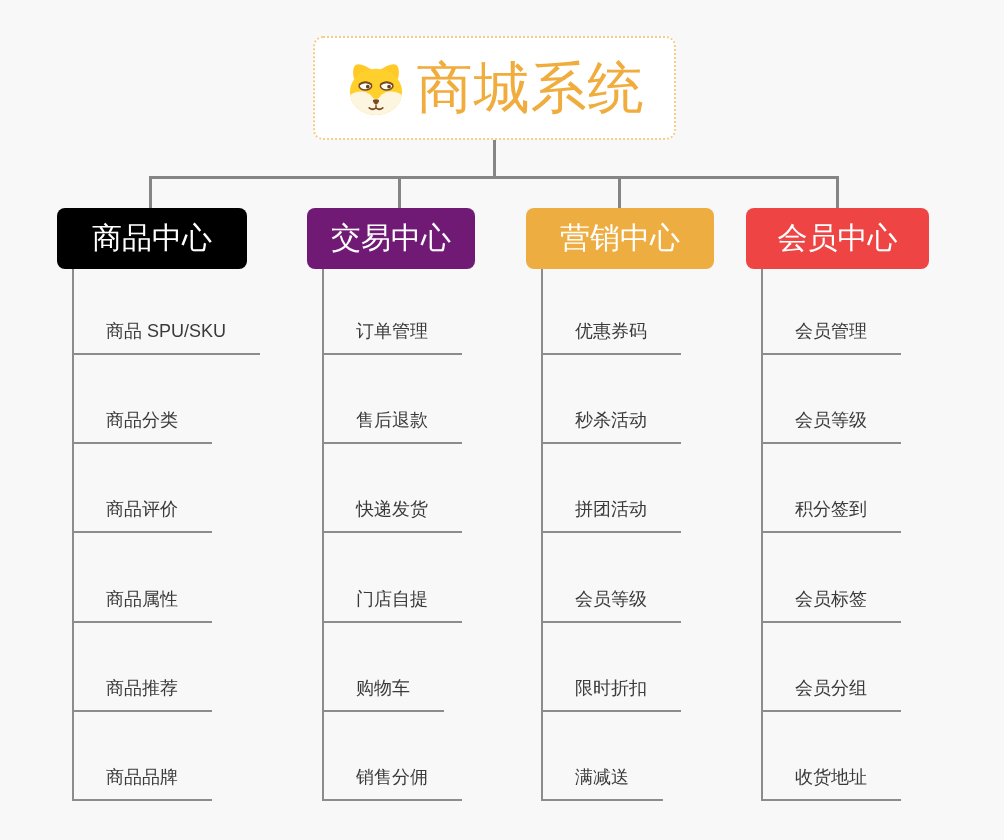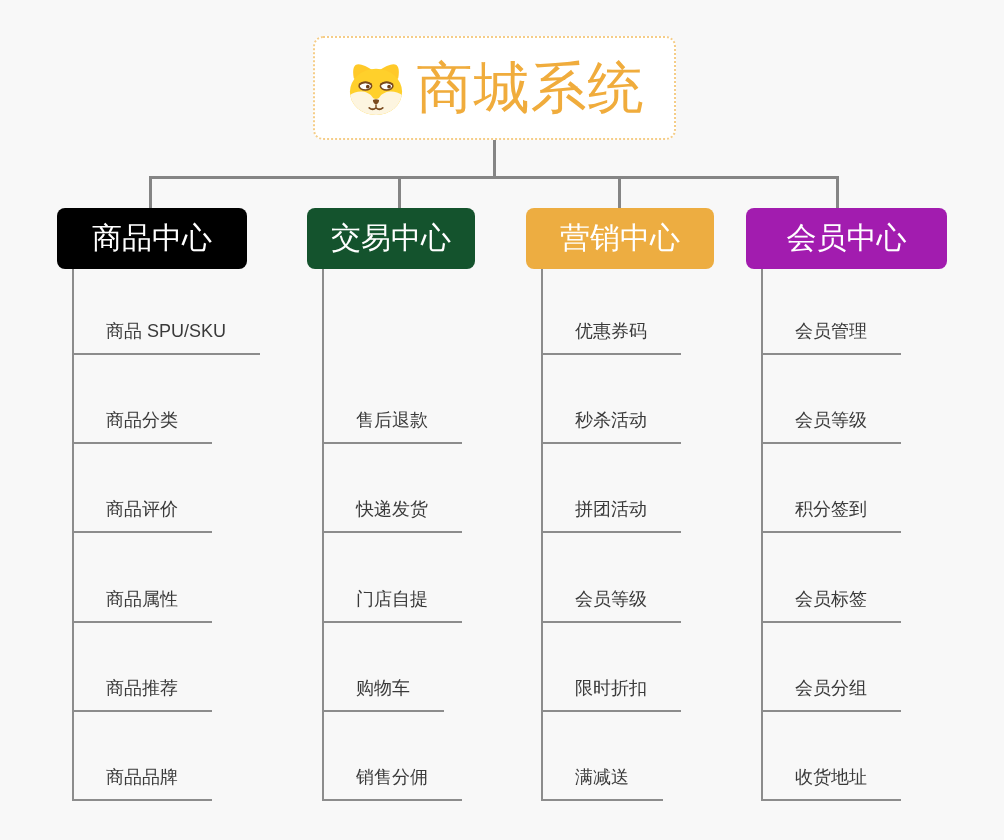"交易中心" div.branch-node { background: #14532d -> #701a75 }
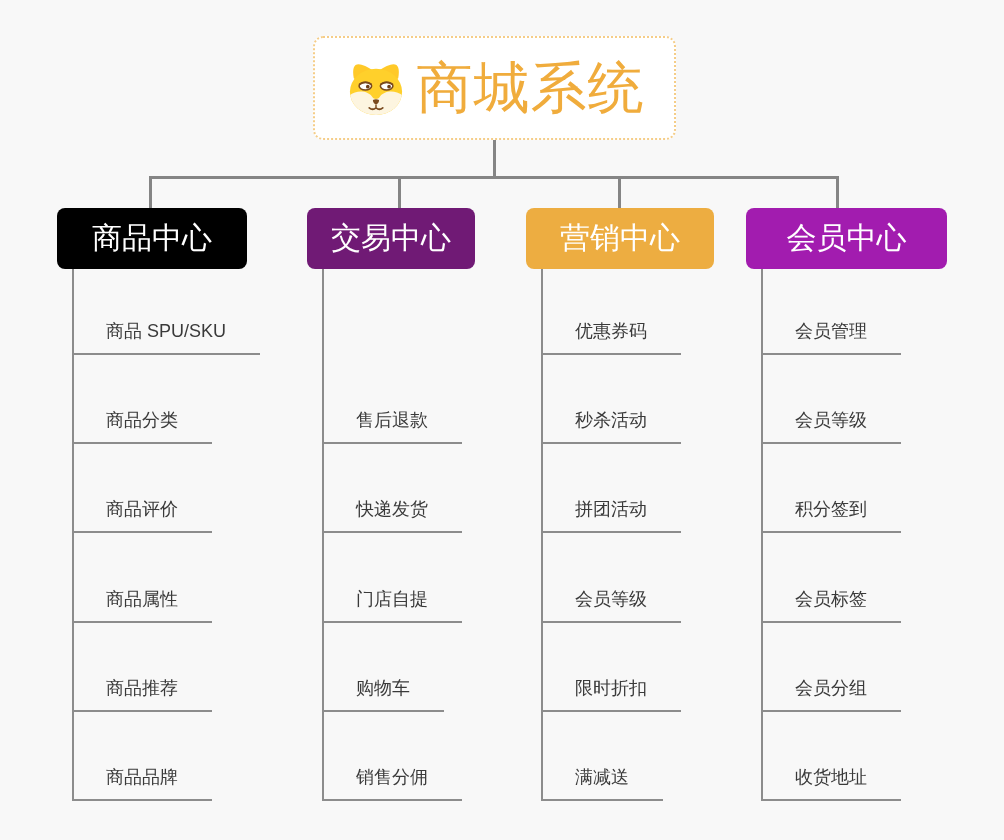"会员中心" div.branch-node { background: #a21caf -> #ef4444; width: 201px -> 183px }
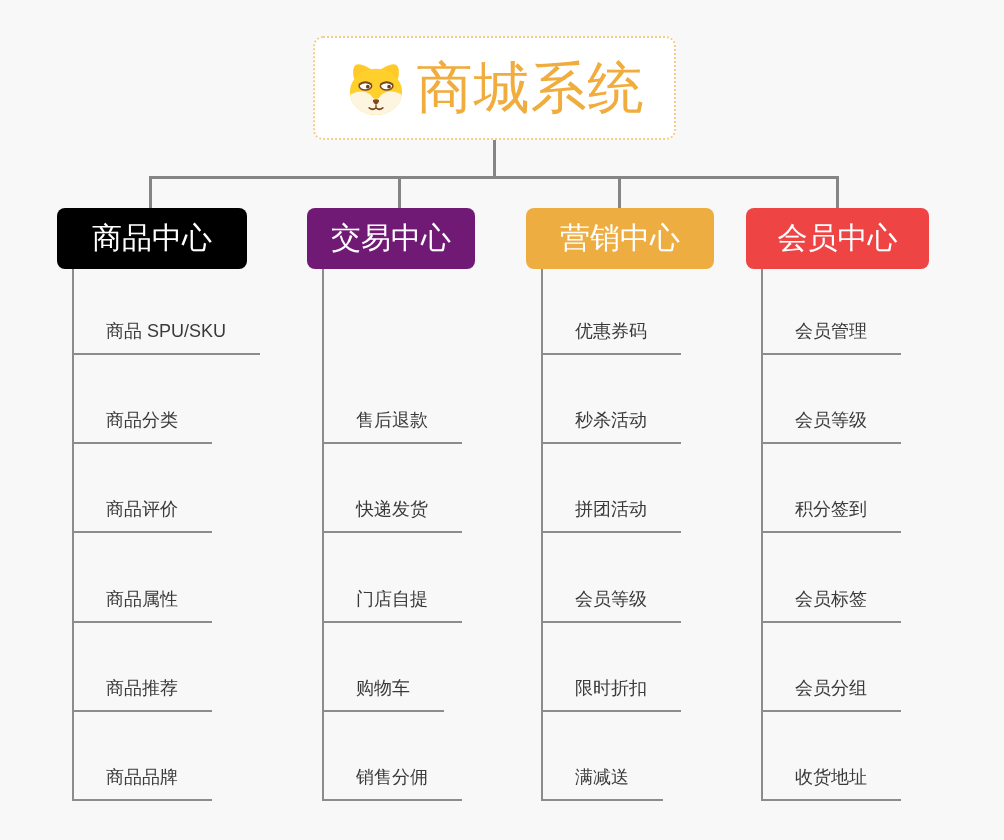"订单管理" div.leaf-node { html: none -> <div>订单管理</div> }
